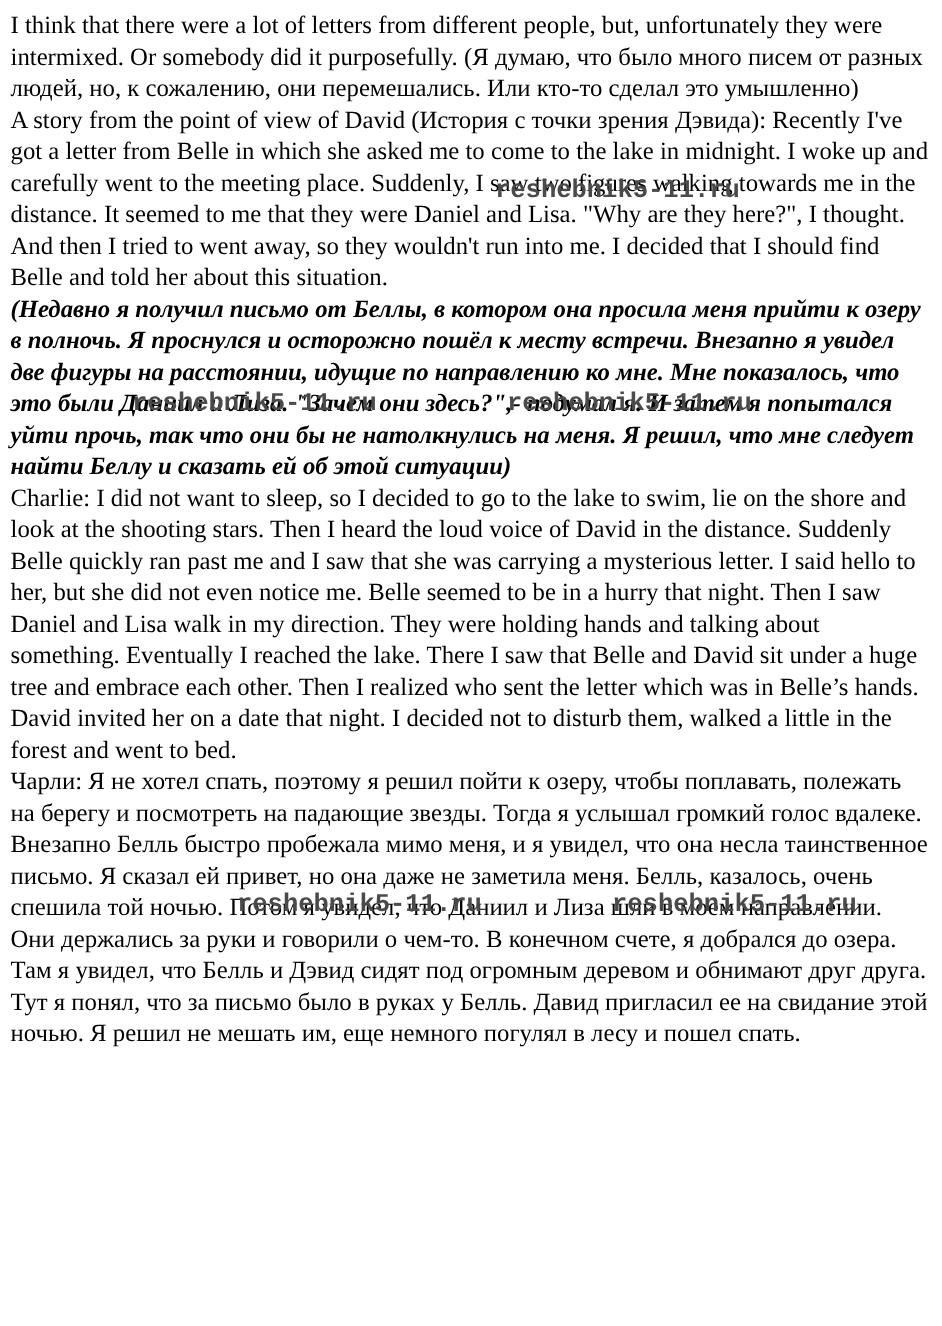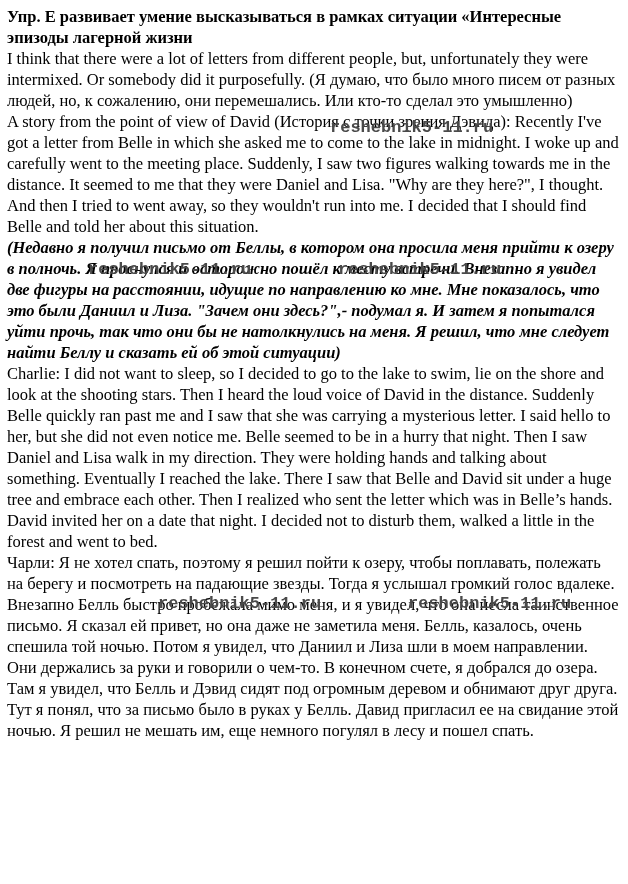"Упр. Е развивает умение высказываться" p.para { html: <p>Упр. Е развивает умение высказываться в рамках ситуации «Интересные эпизоды лагерной жизни</p> -> none }
